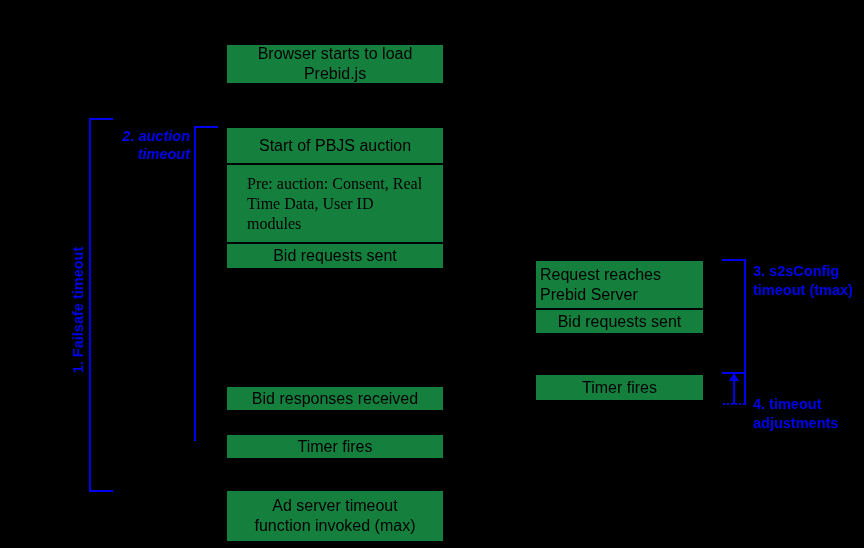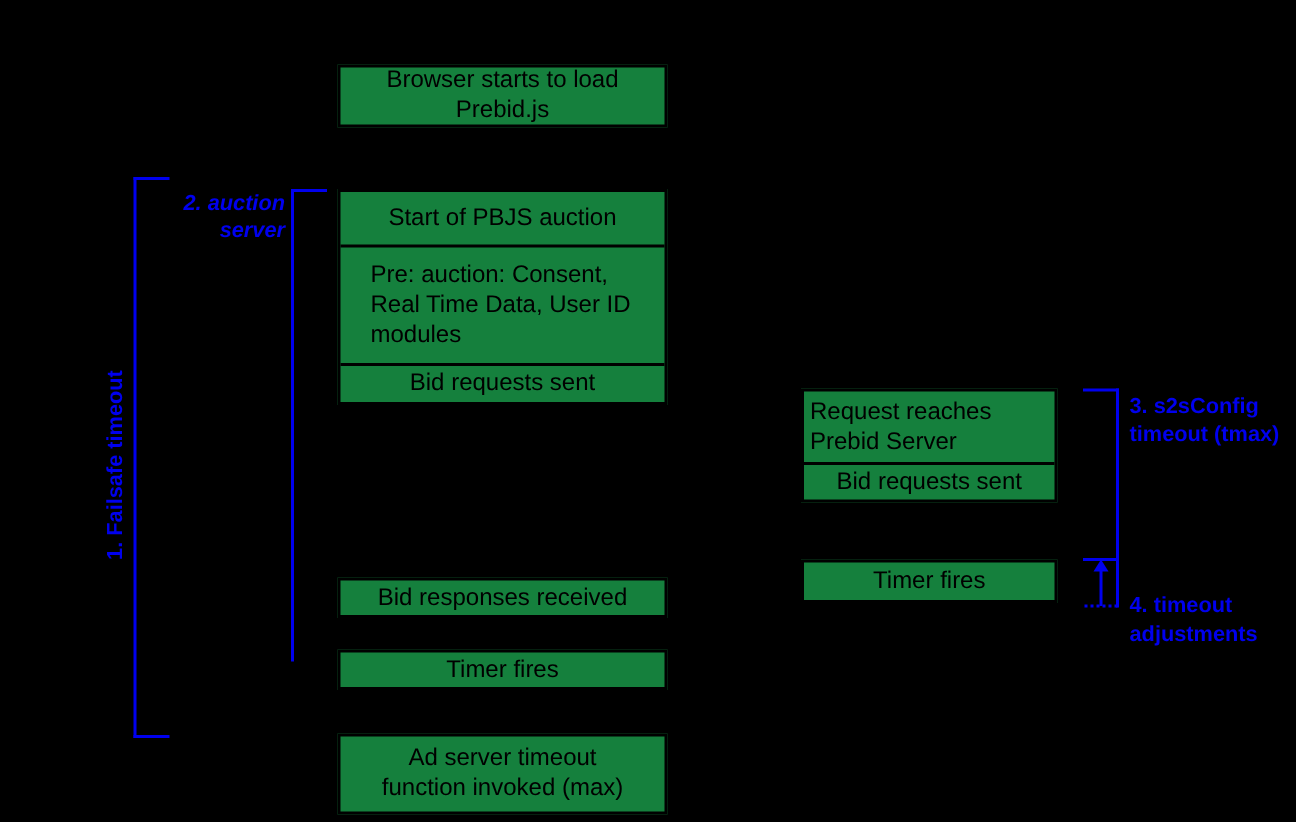"server" span { text: server -> timeout }
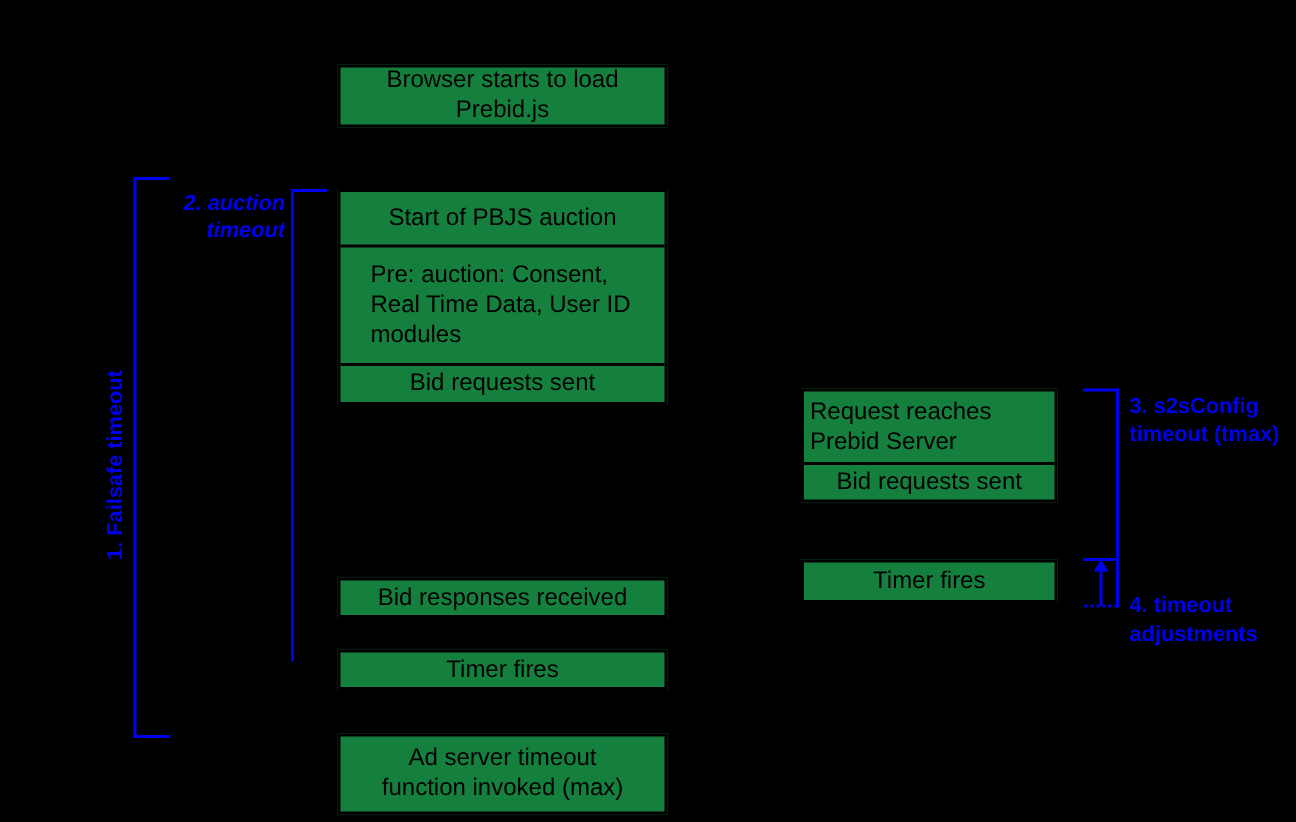"Pre: auction: Consent, Real Time" .cell-pre-auction { font-family: none -> Liberation Serif, serif }
